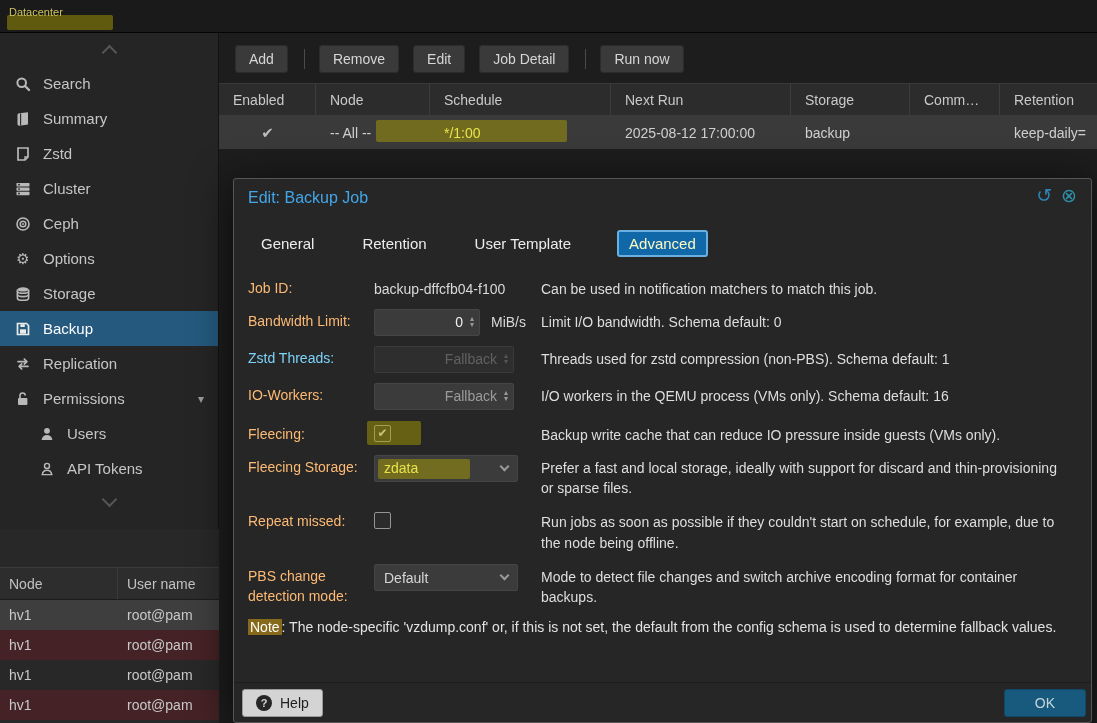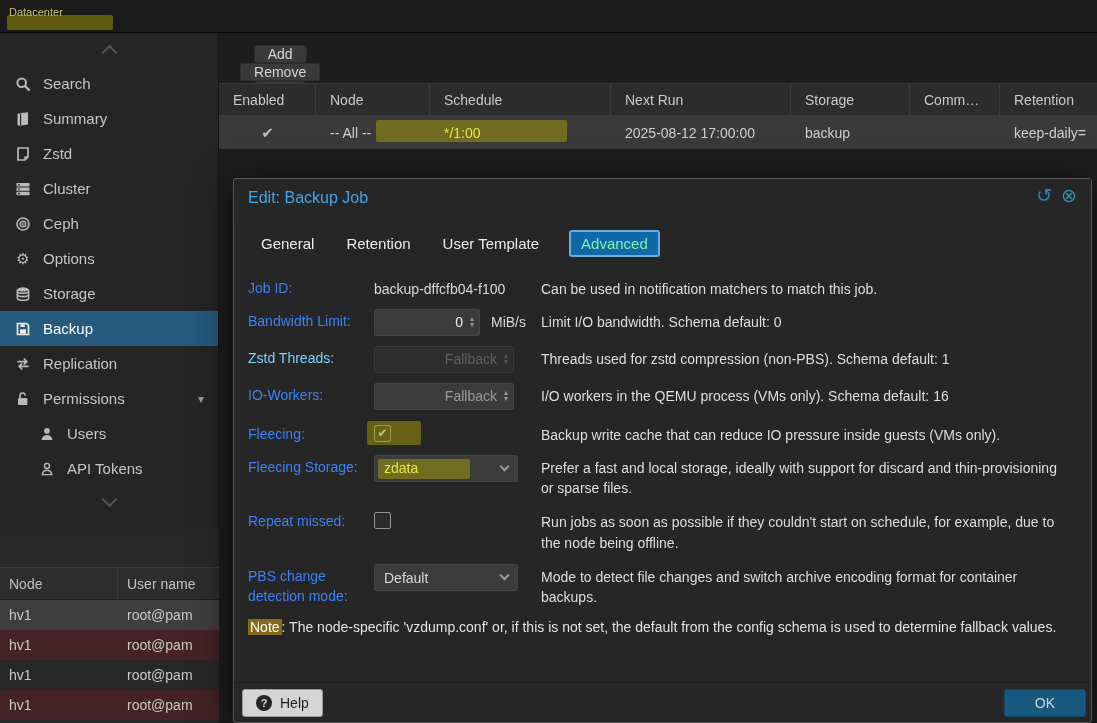"Add" .toolbar { flex-direction: column -> none }
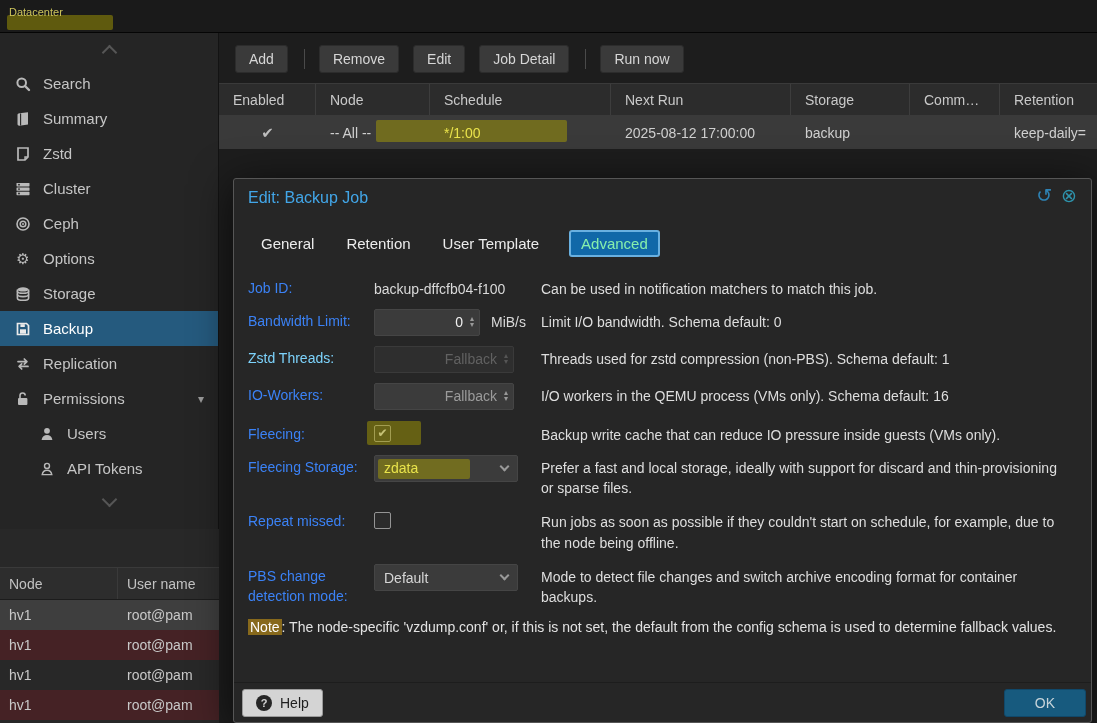"General" .dlg-tabs { gap: 28px -> 44px }
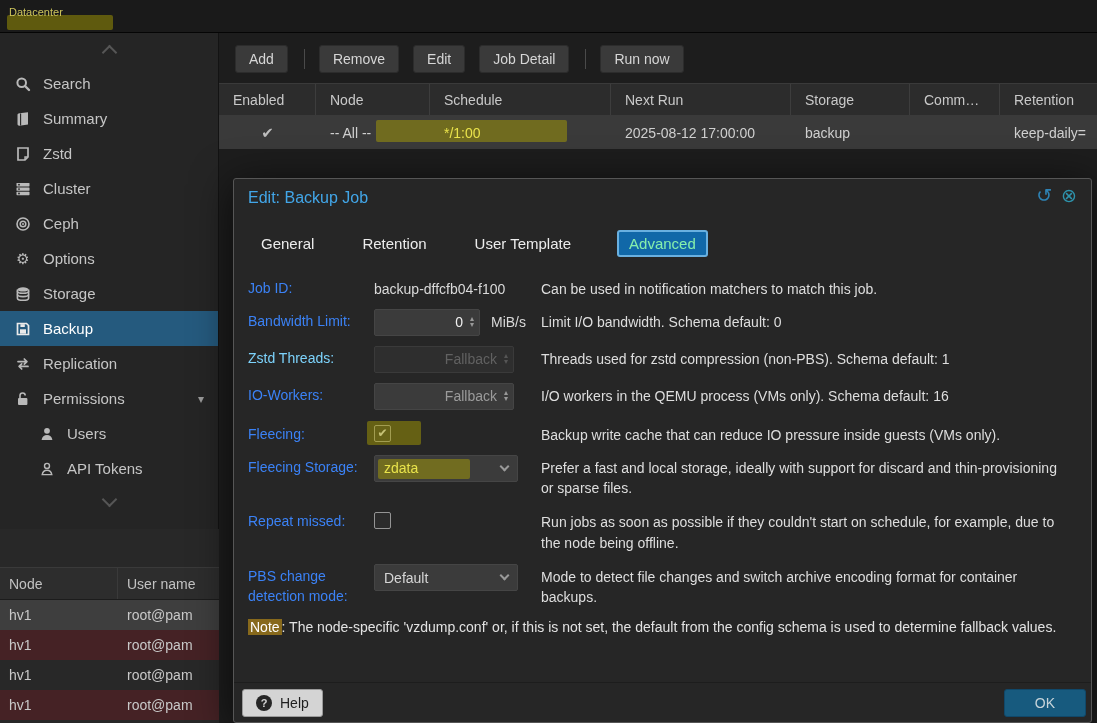"Advanced" .dtab.active { color: #86efac -> #fef9c3 }
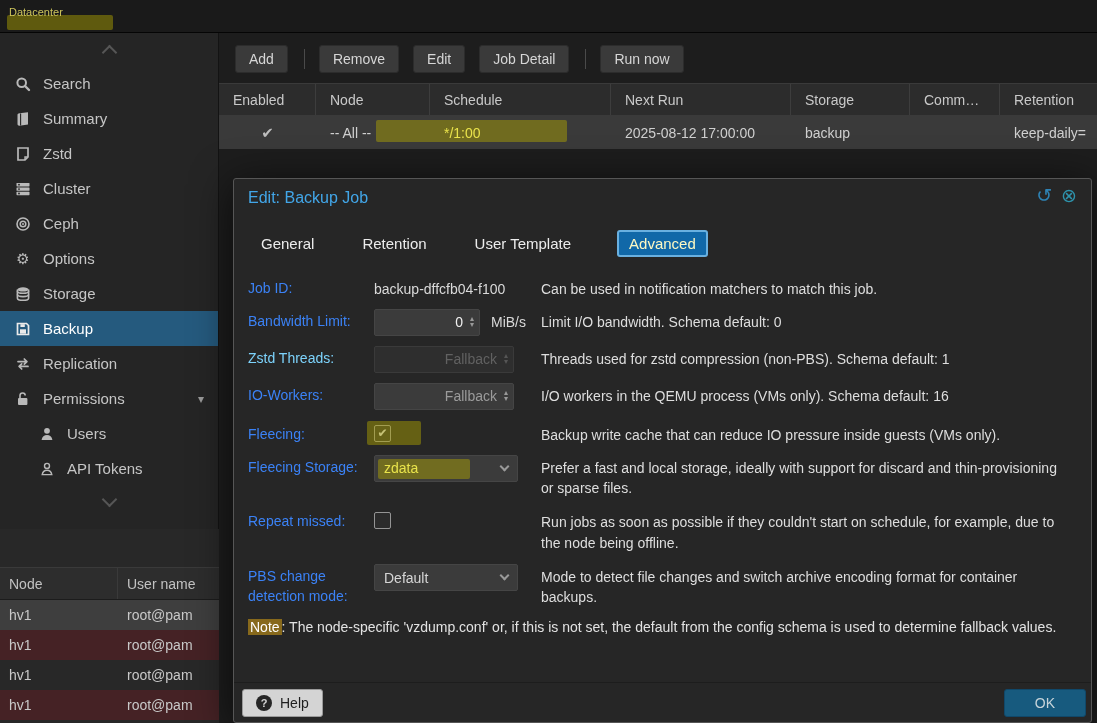"Job ID:" .dlabel { color: #3b82f6 -> #fdba74 }
